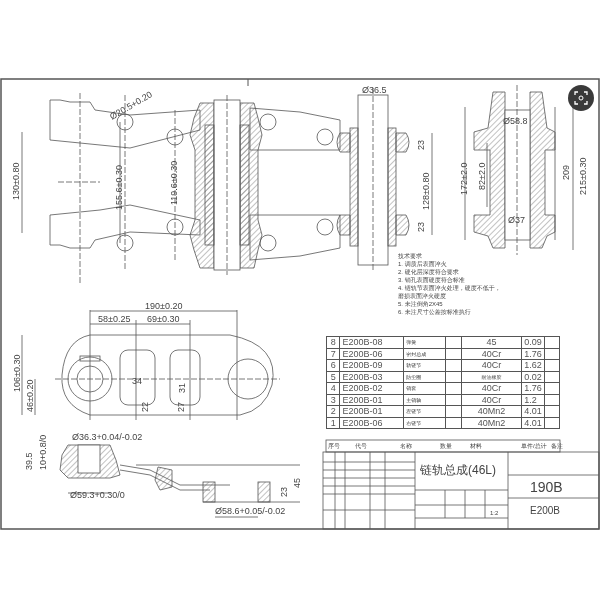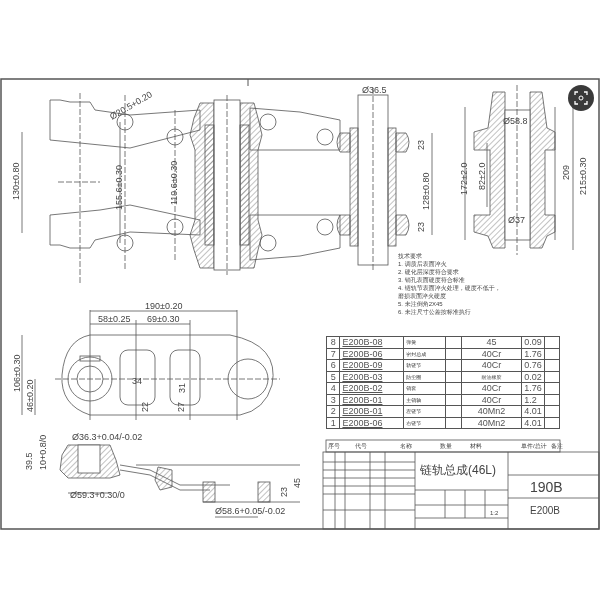"E200B-08" .parts-table td.code { text-decoration: underline -> none }
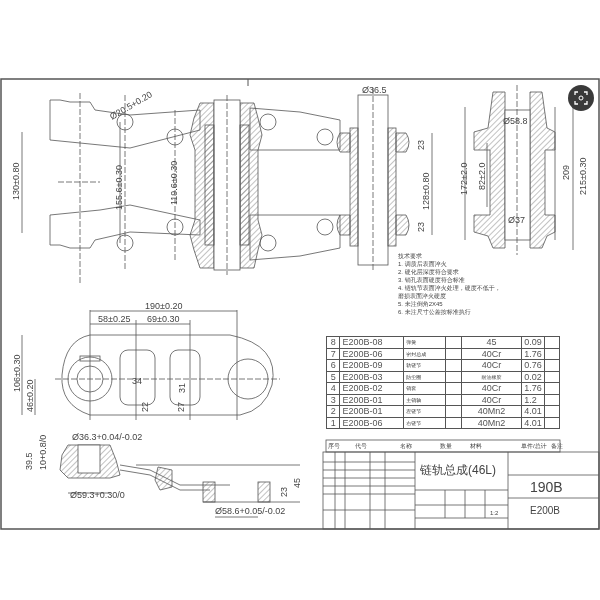"0.76" td.wt { text: 0.76 -> 1.62 }
